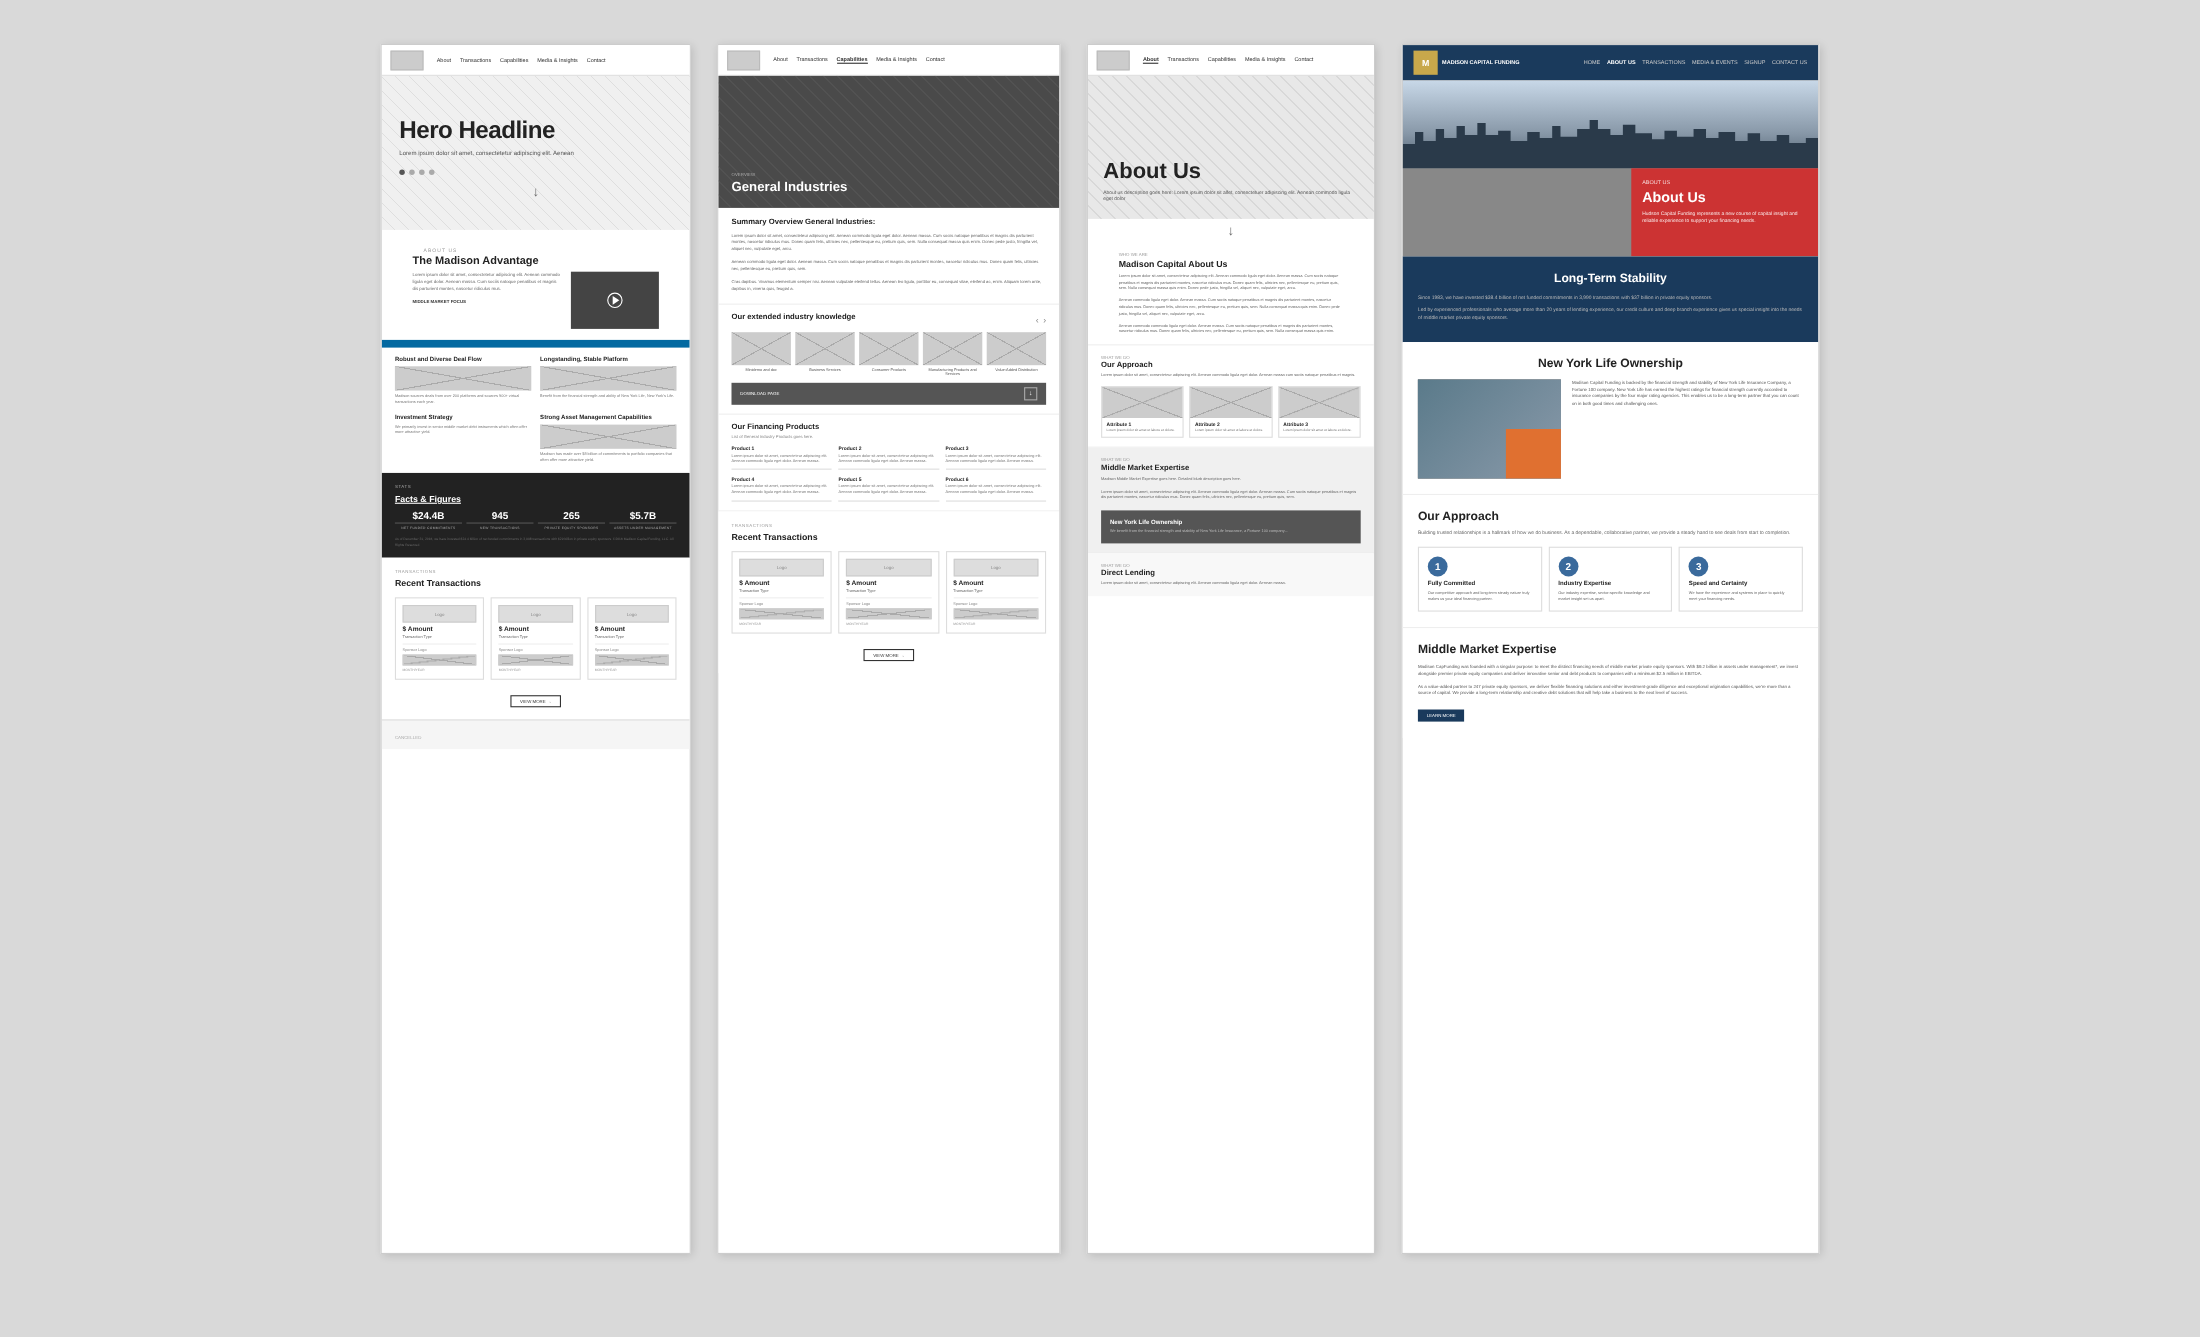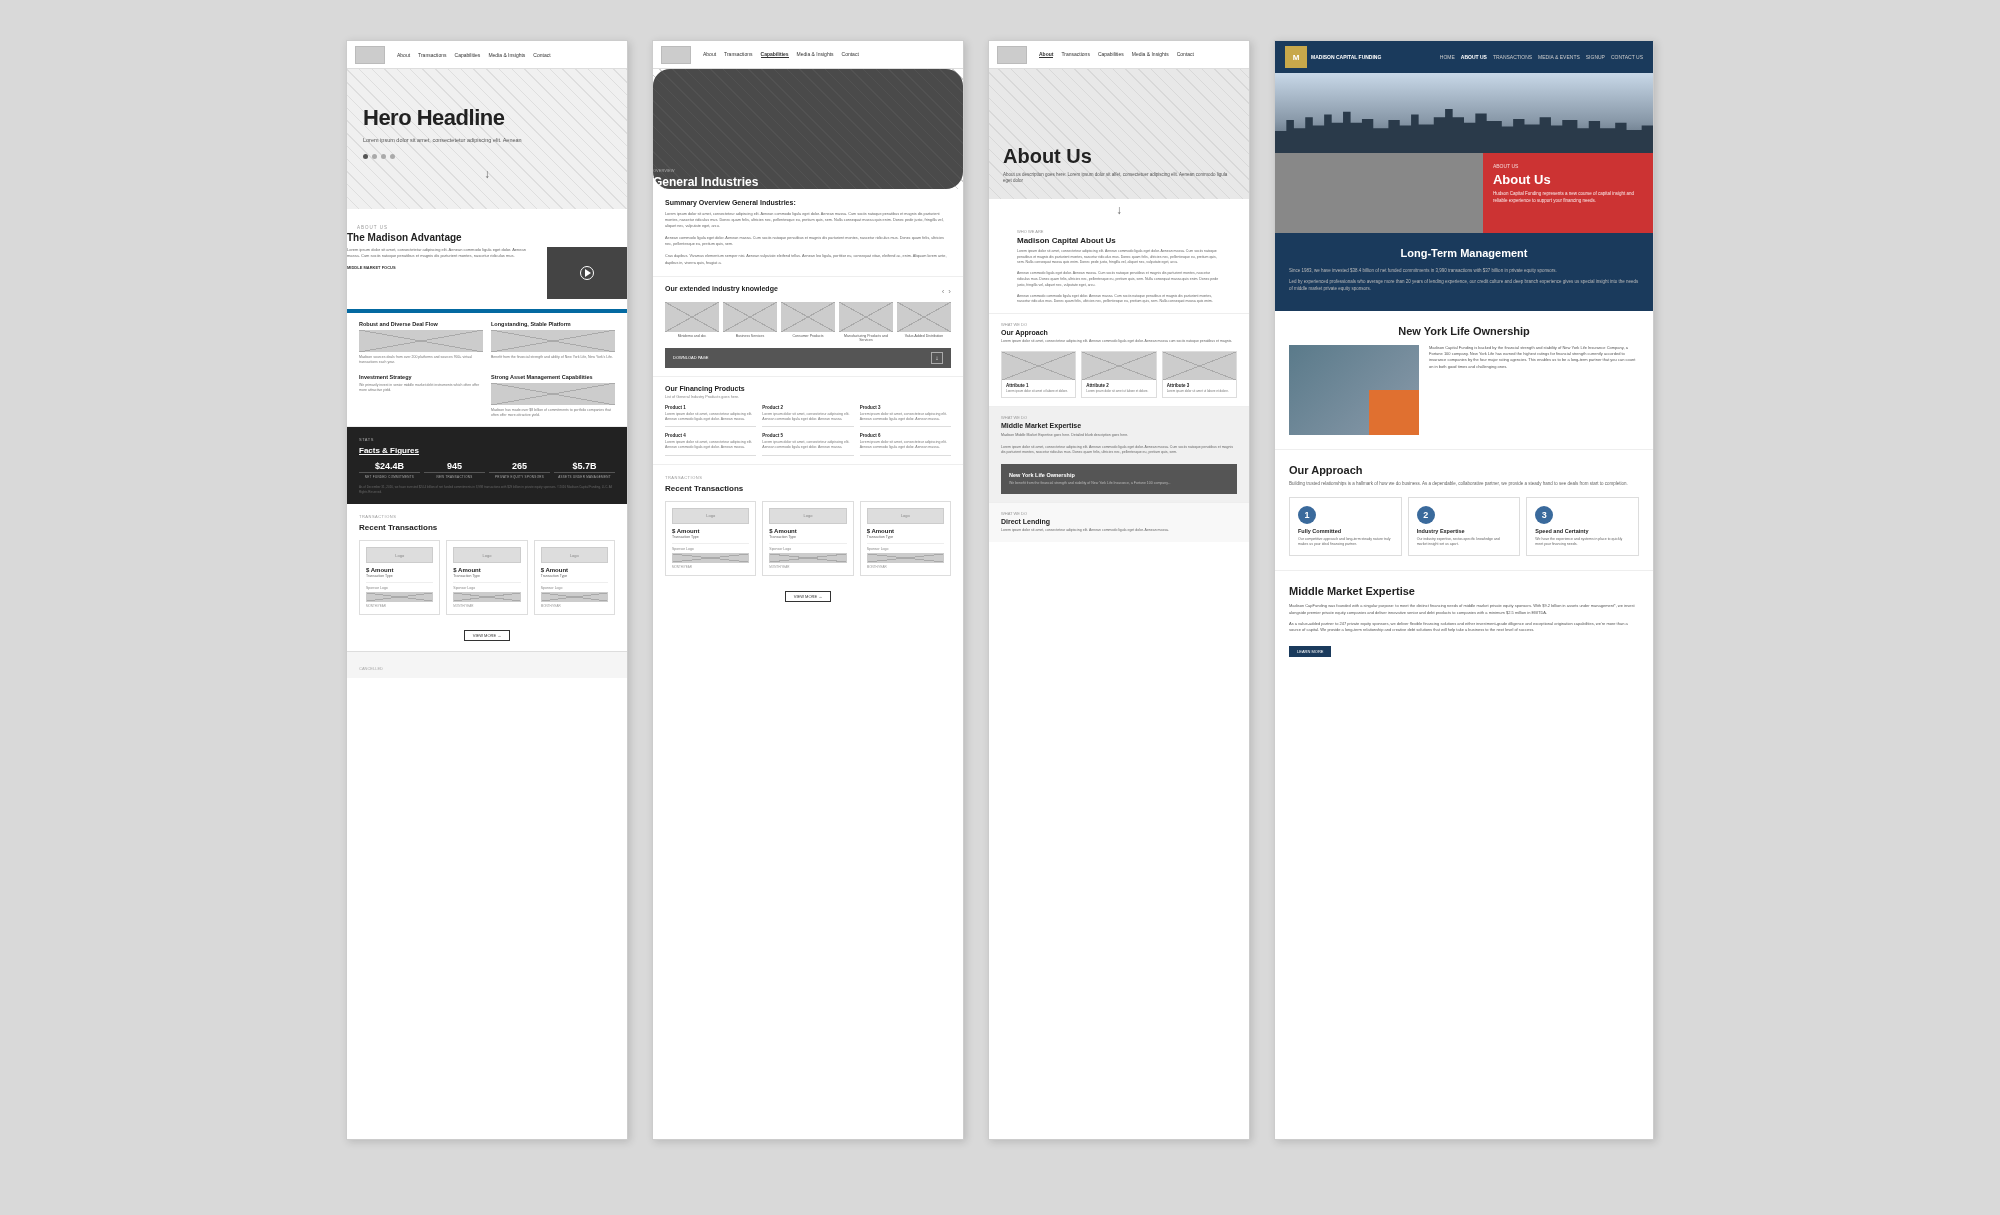"General Industries" .p2-hero { border-radius: 17px -> none; padding: none -> 12px }
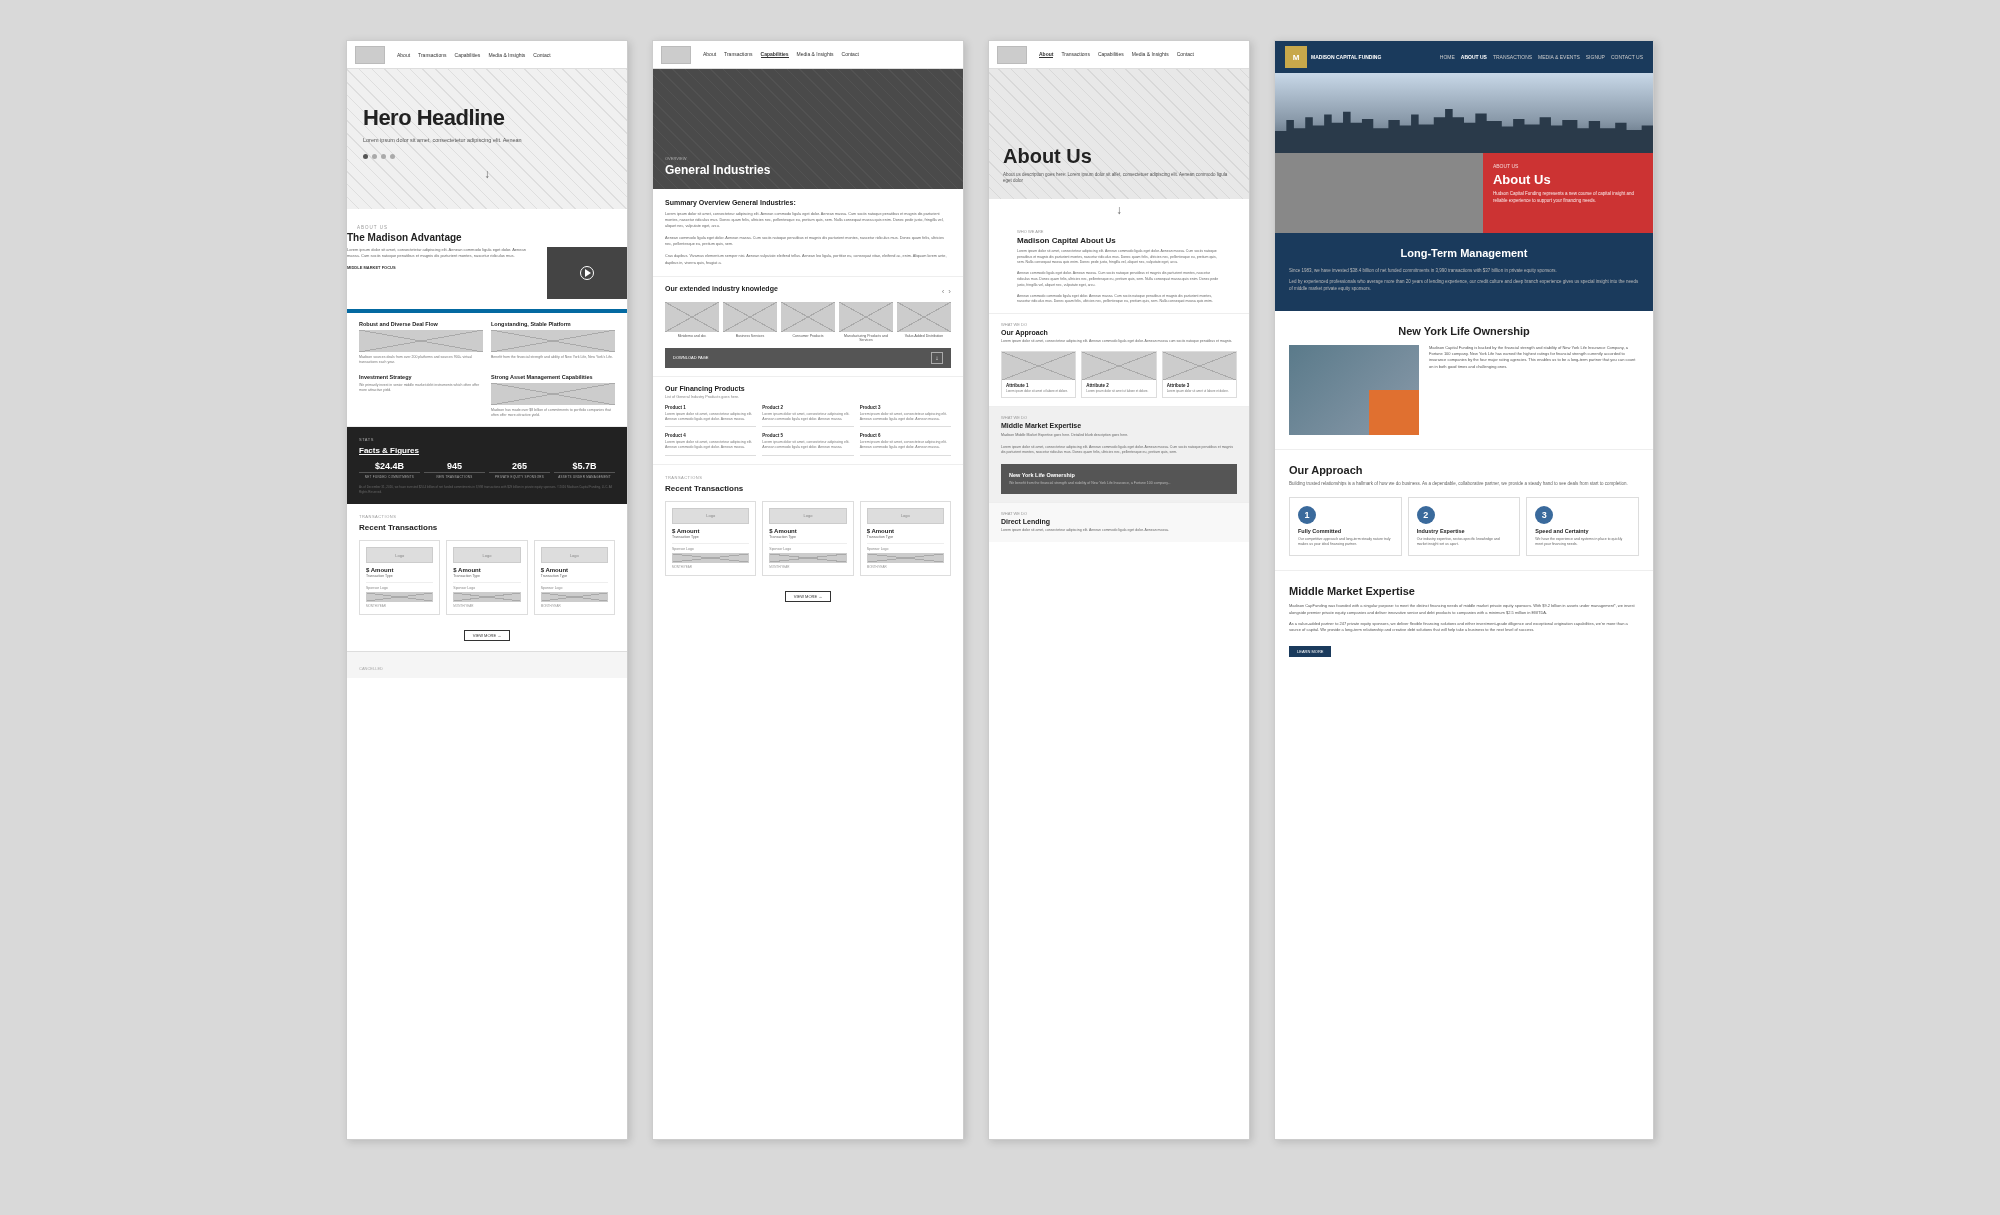"The Madison Advantage" .about-section { border-bottom: 4px solid #0369a1 -> 7px solid #0369a1; padding: 10px 0 -> 10px 28px }
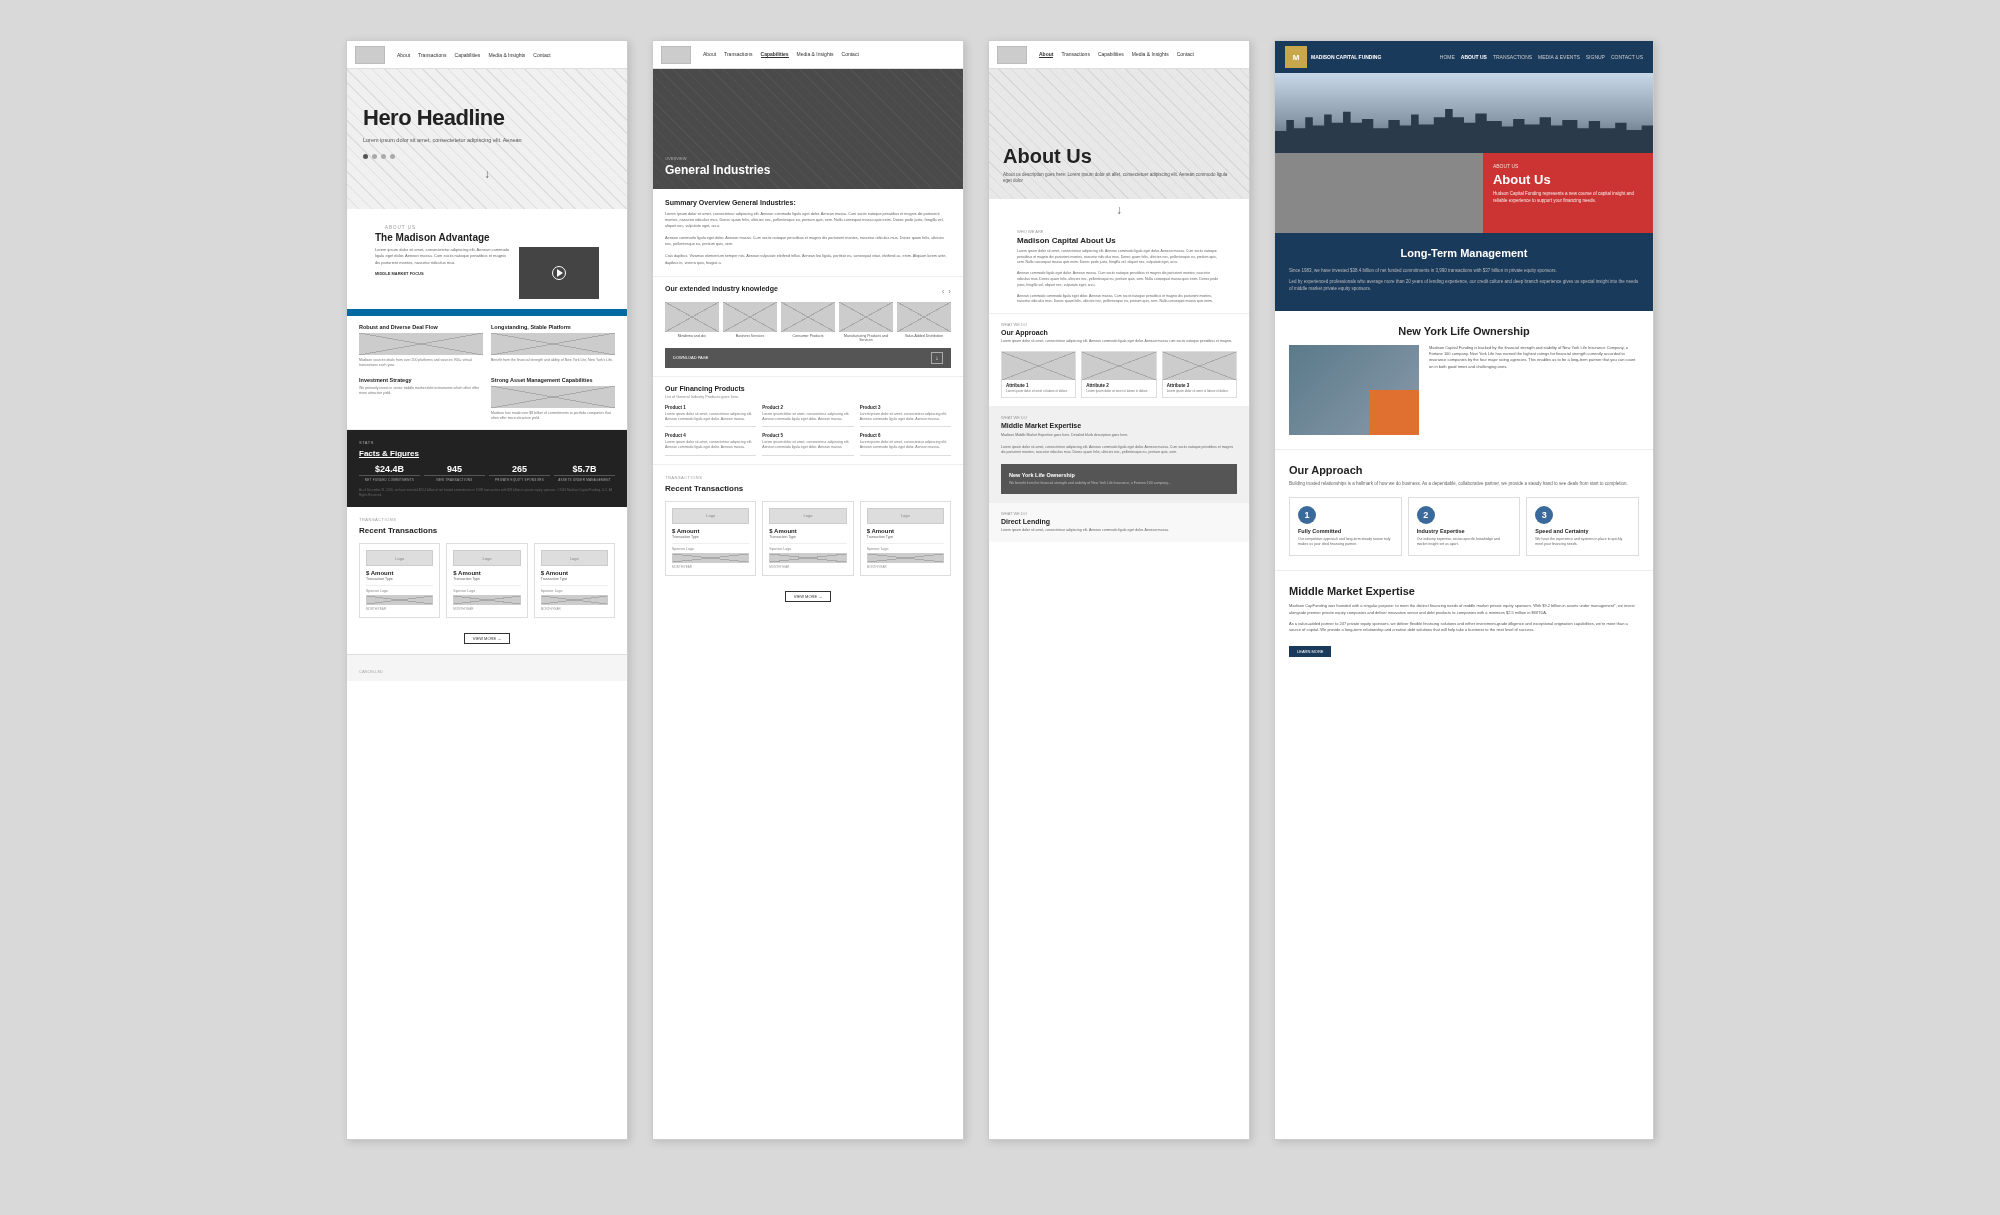"Long-Term Management" div.p4-stability-title { text: Management -> Stability }
